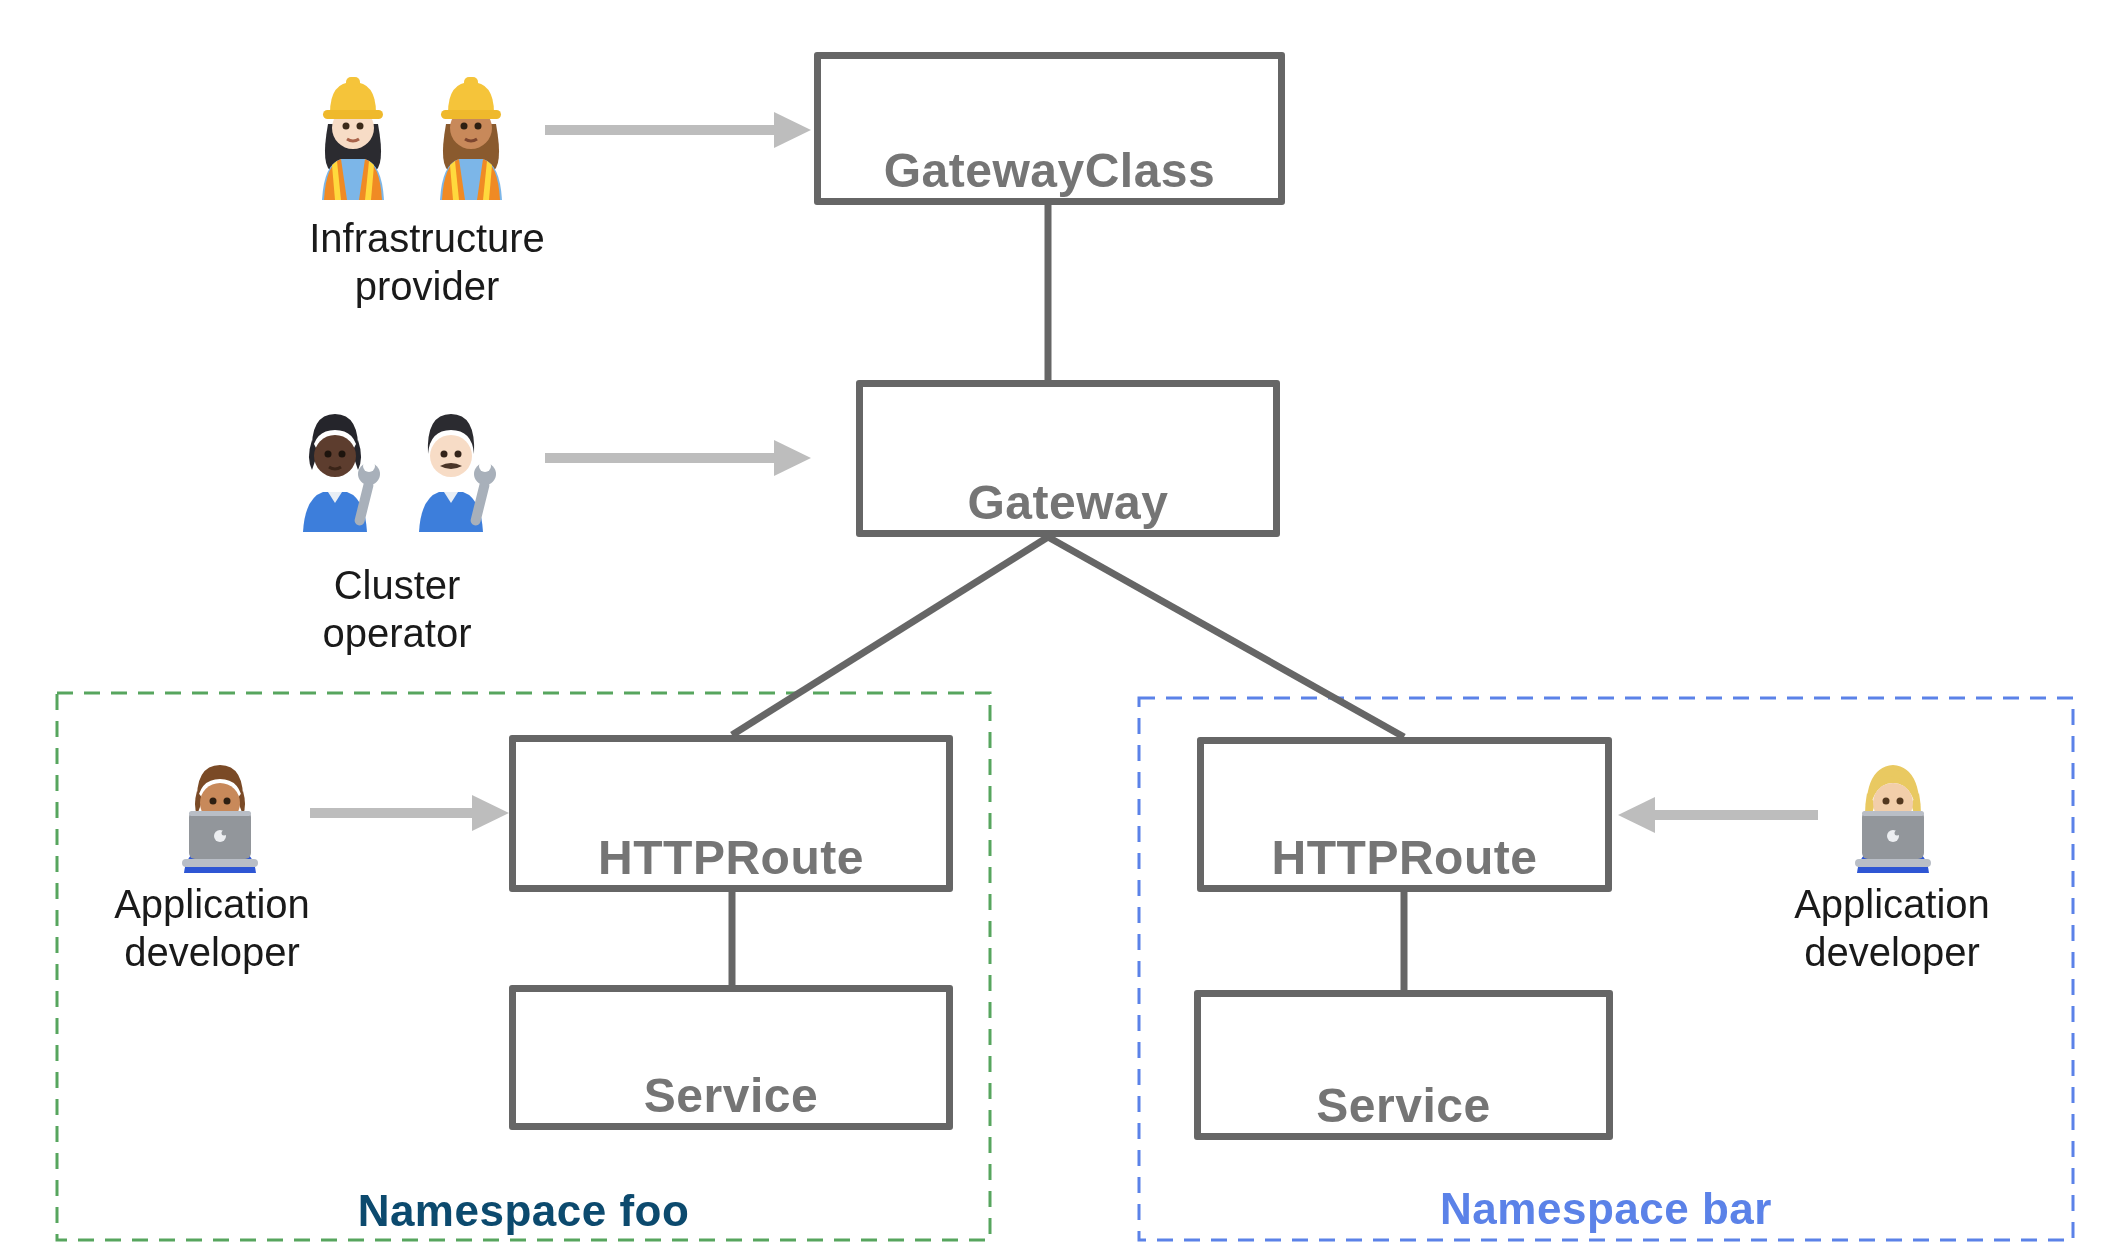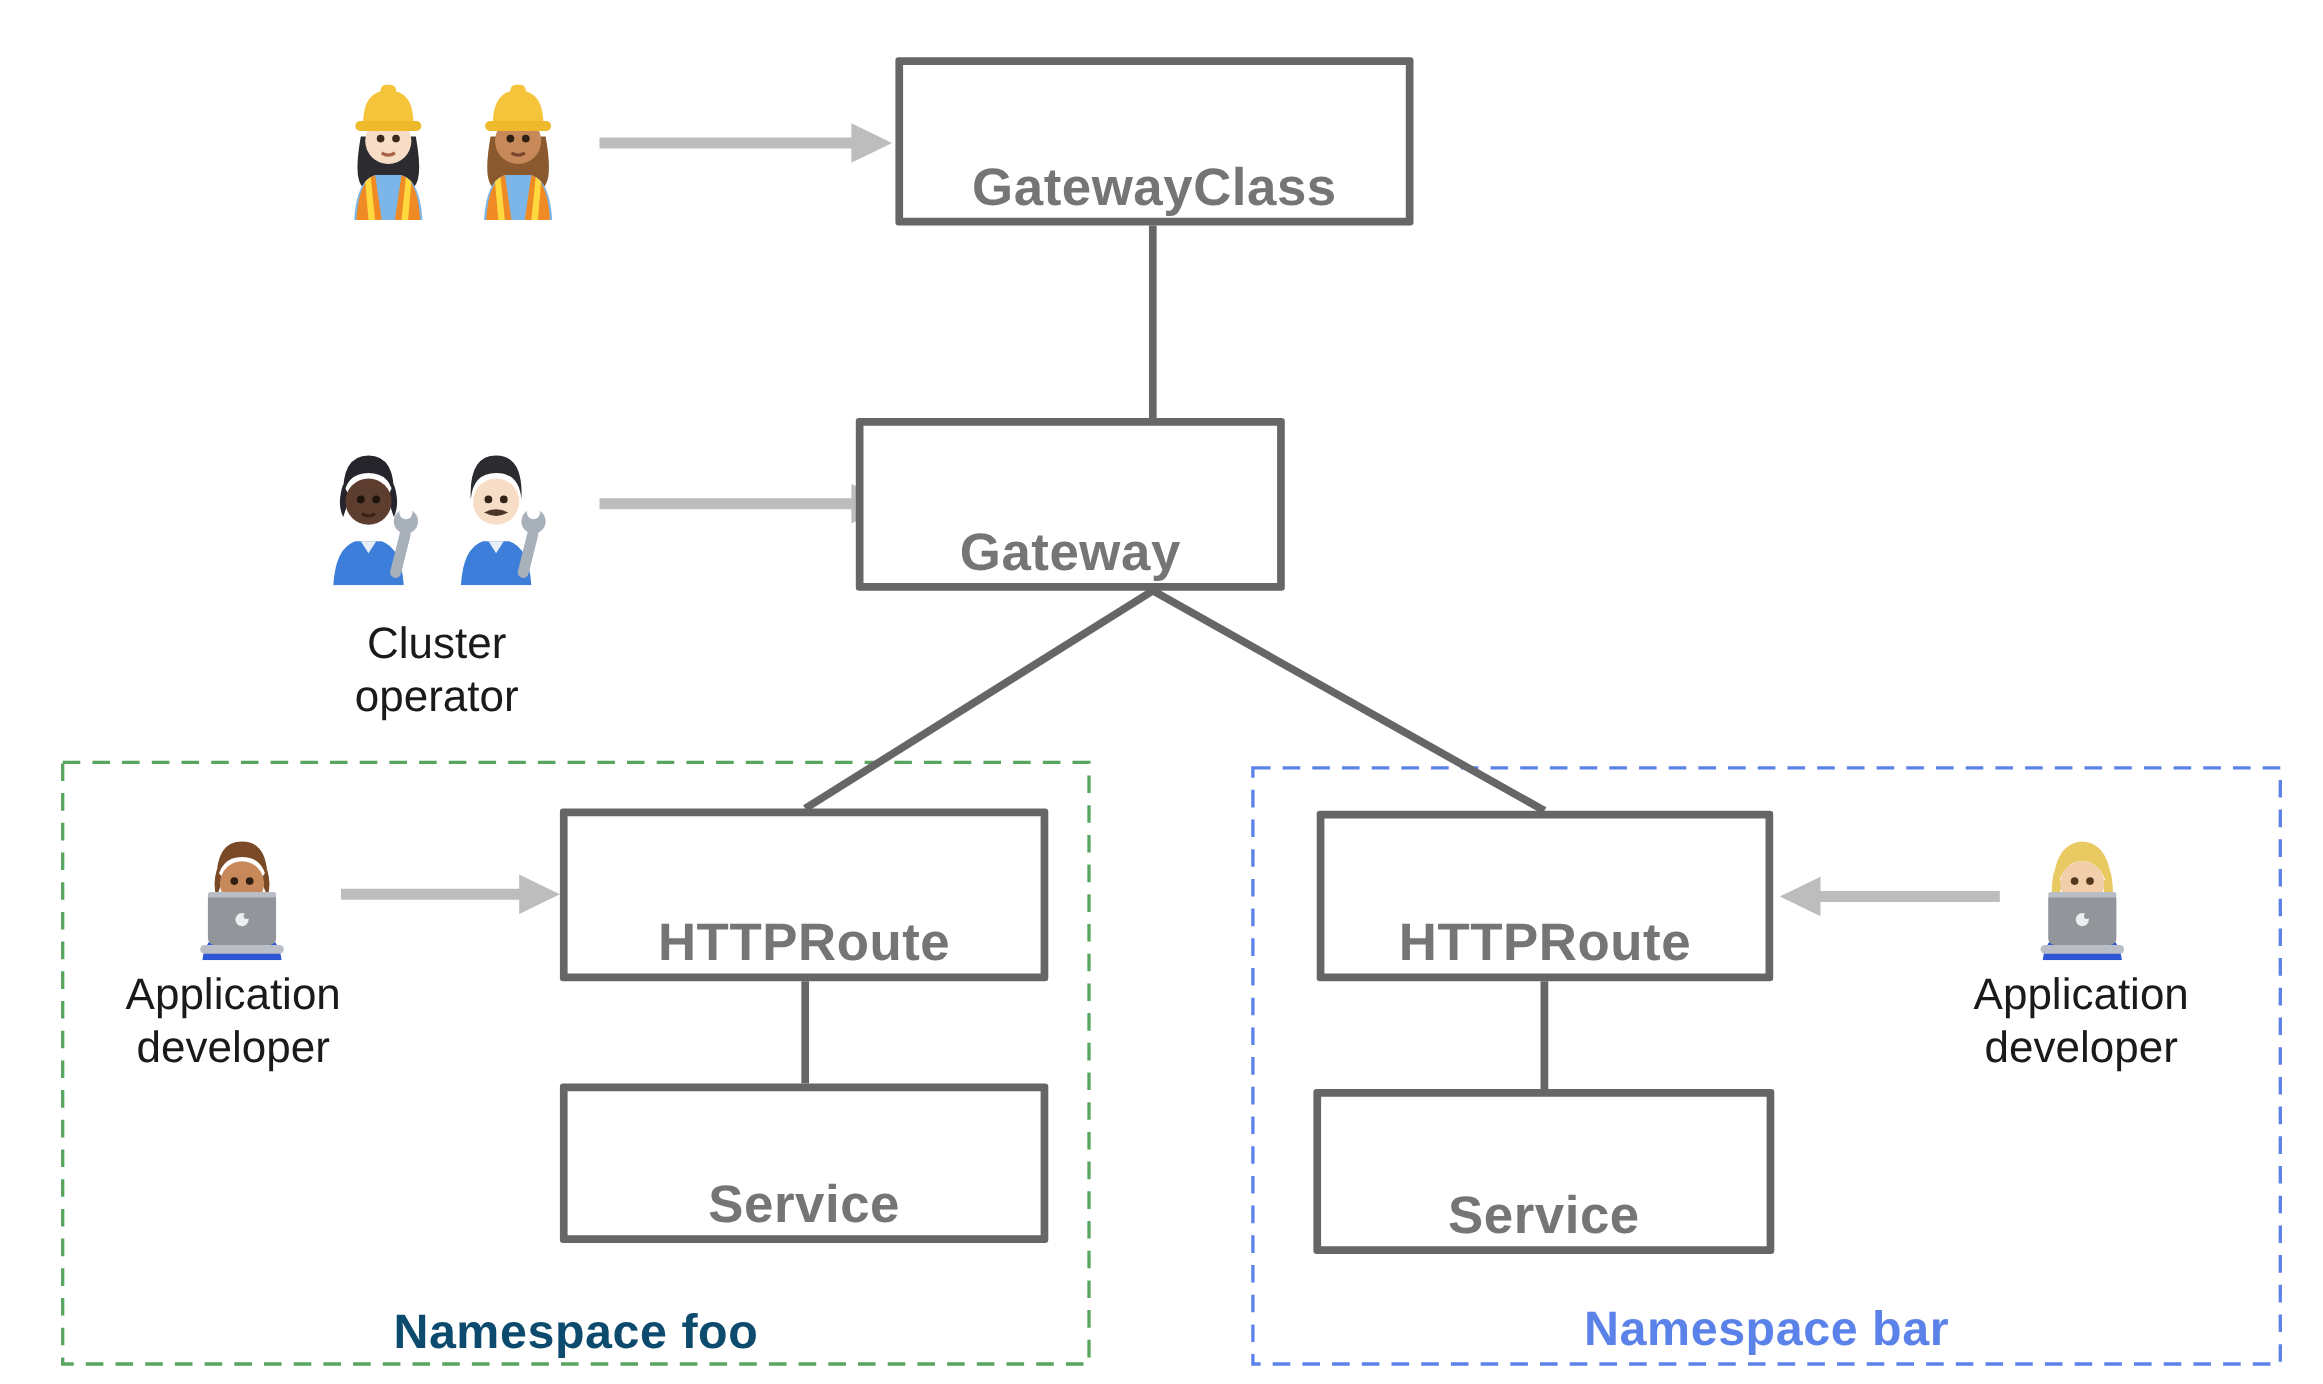"Infrastructure provider" div.actor-label { html: none -> <div>Infrastructure provider</div> }
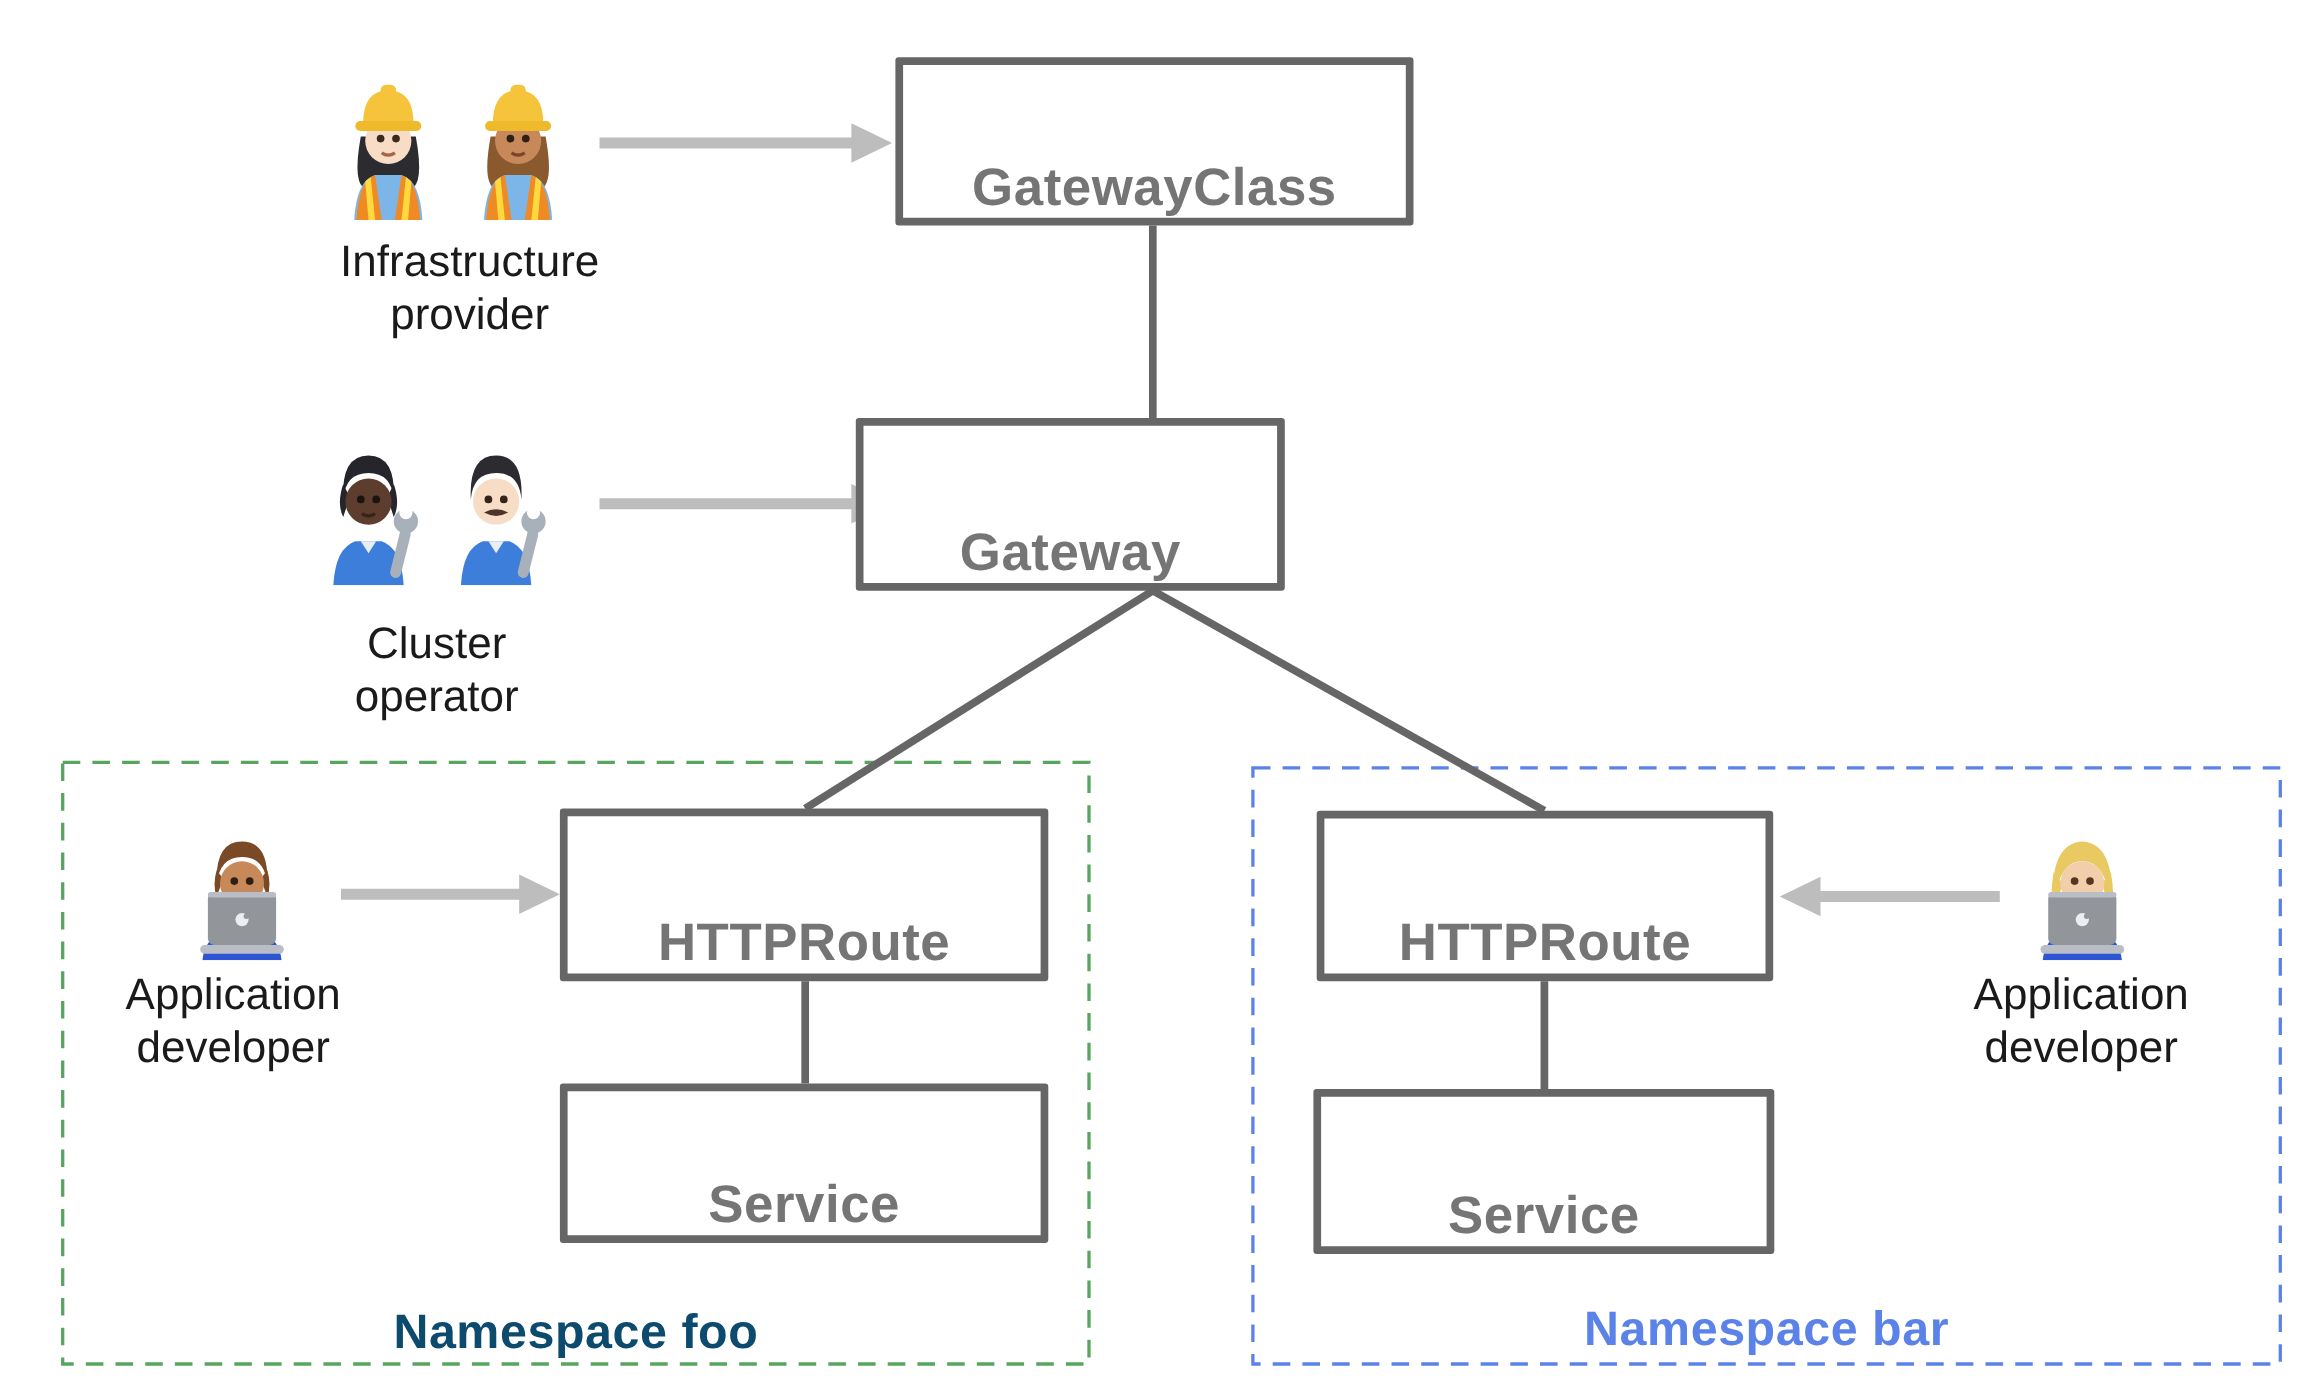"Gateway" #node-gateway { left: 778px -> 856px; width: 390px -> 424px }
